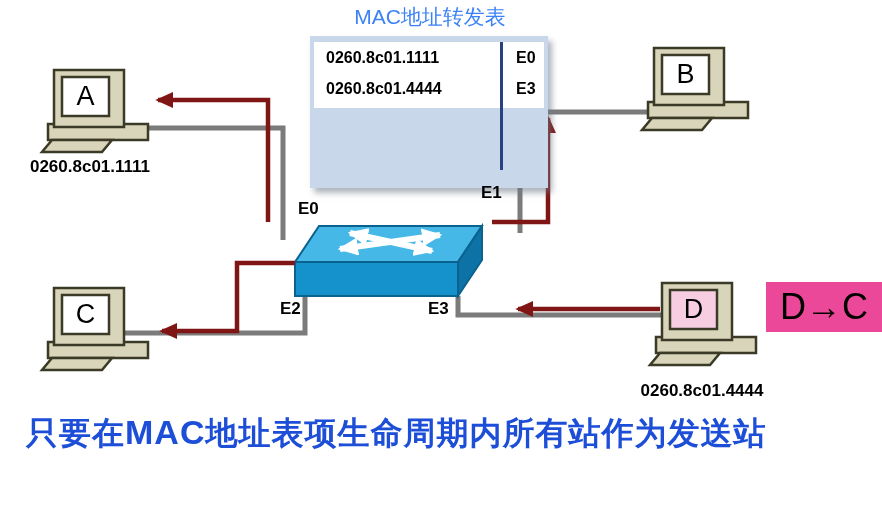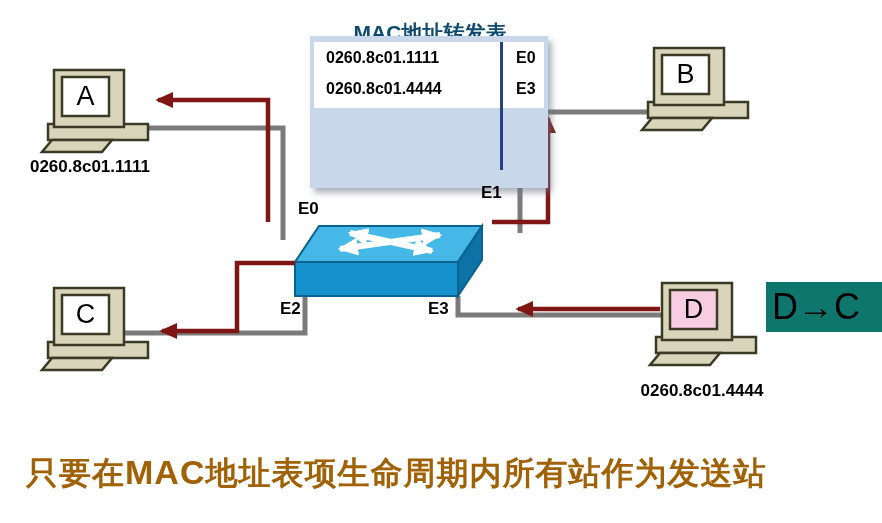"MAC地址转发表" .title { color: #0c4a6e -> #3b82f6; font-weight: bold -> normal; top: 19px -> 3px }
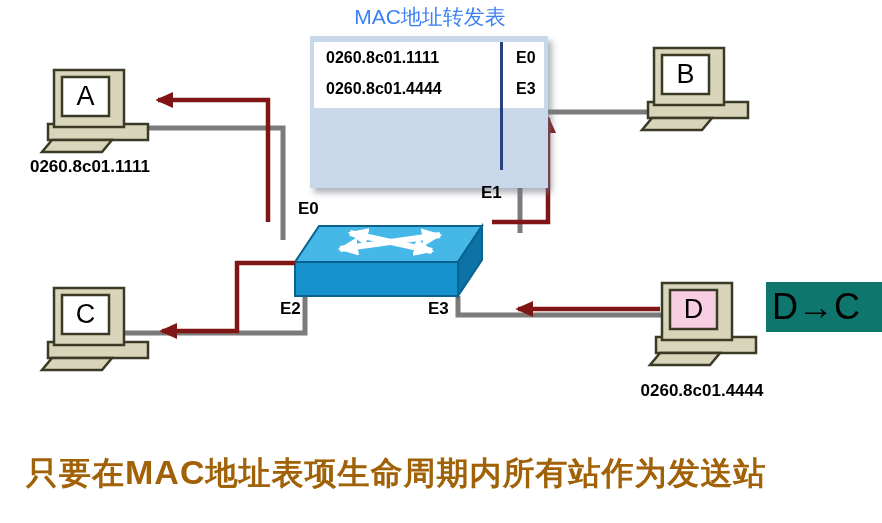"D→C" .flow-box { background: #0f766e -> #ec4899; padding-left: 6px -> 14px }
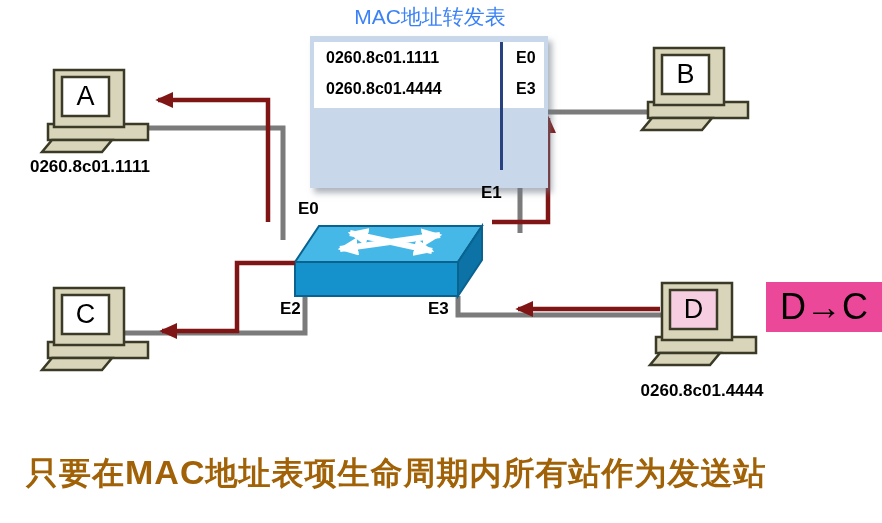"只要在MAC地址表项生命周期内所有站作为发送站" .caption { color: #a16207 -> #1d4ed8; top: 452px -> 412px }
